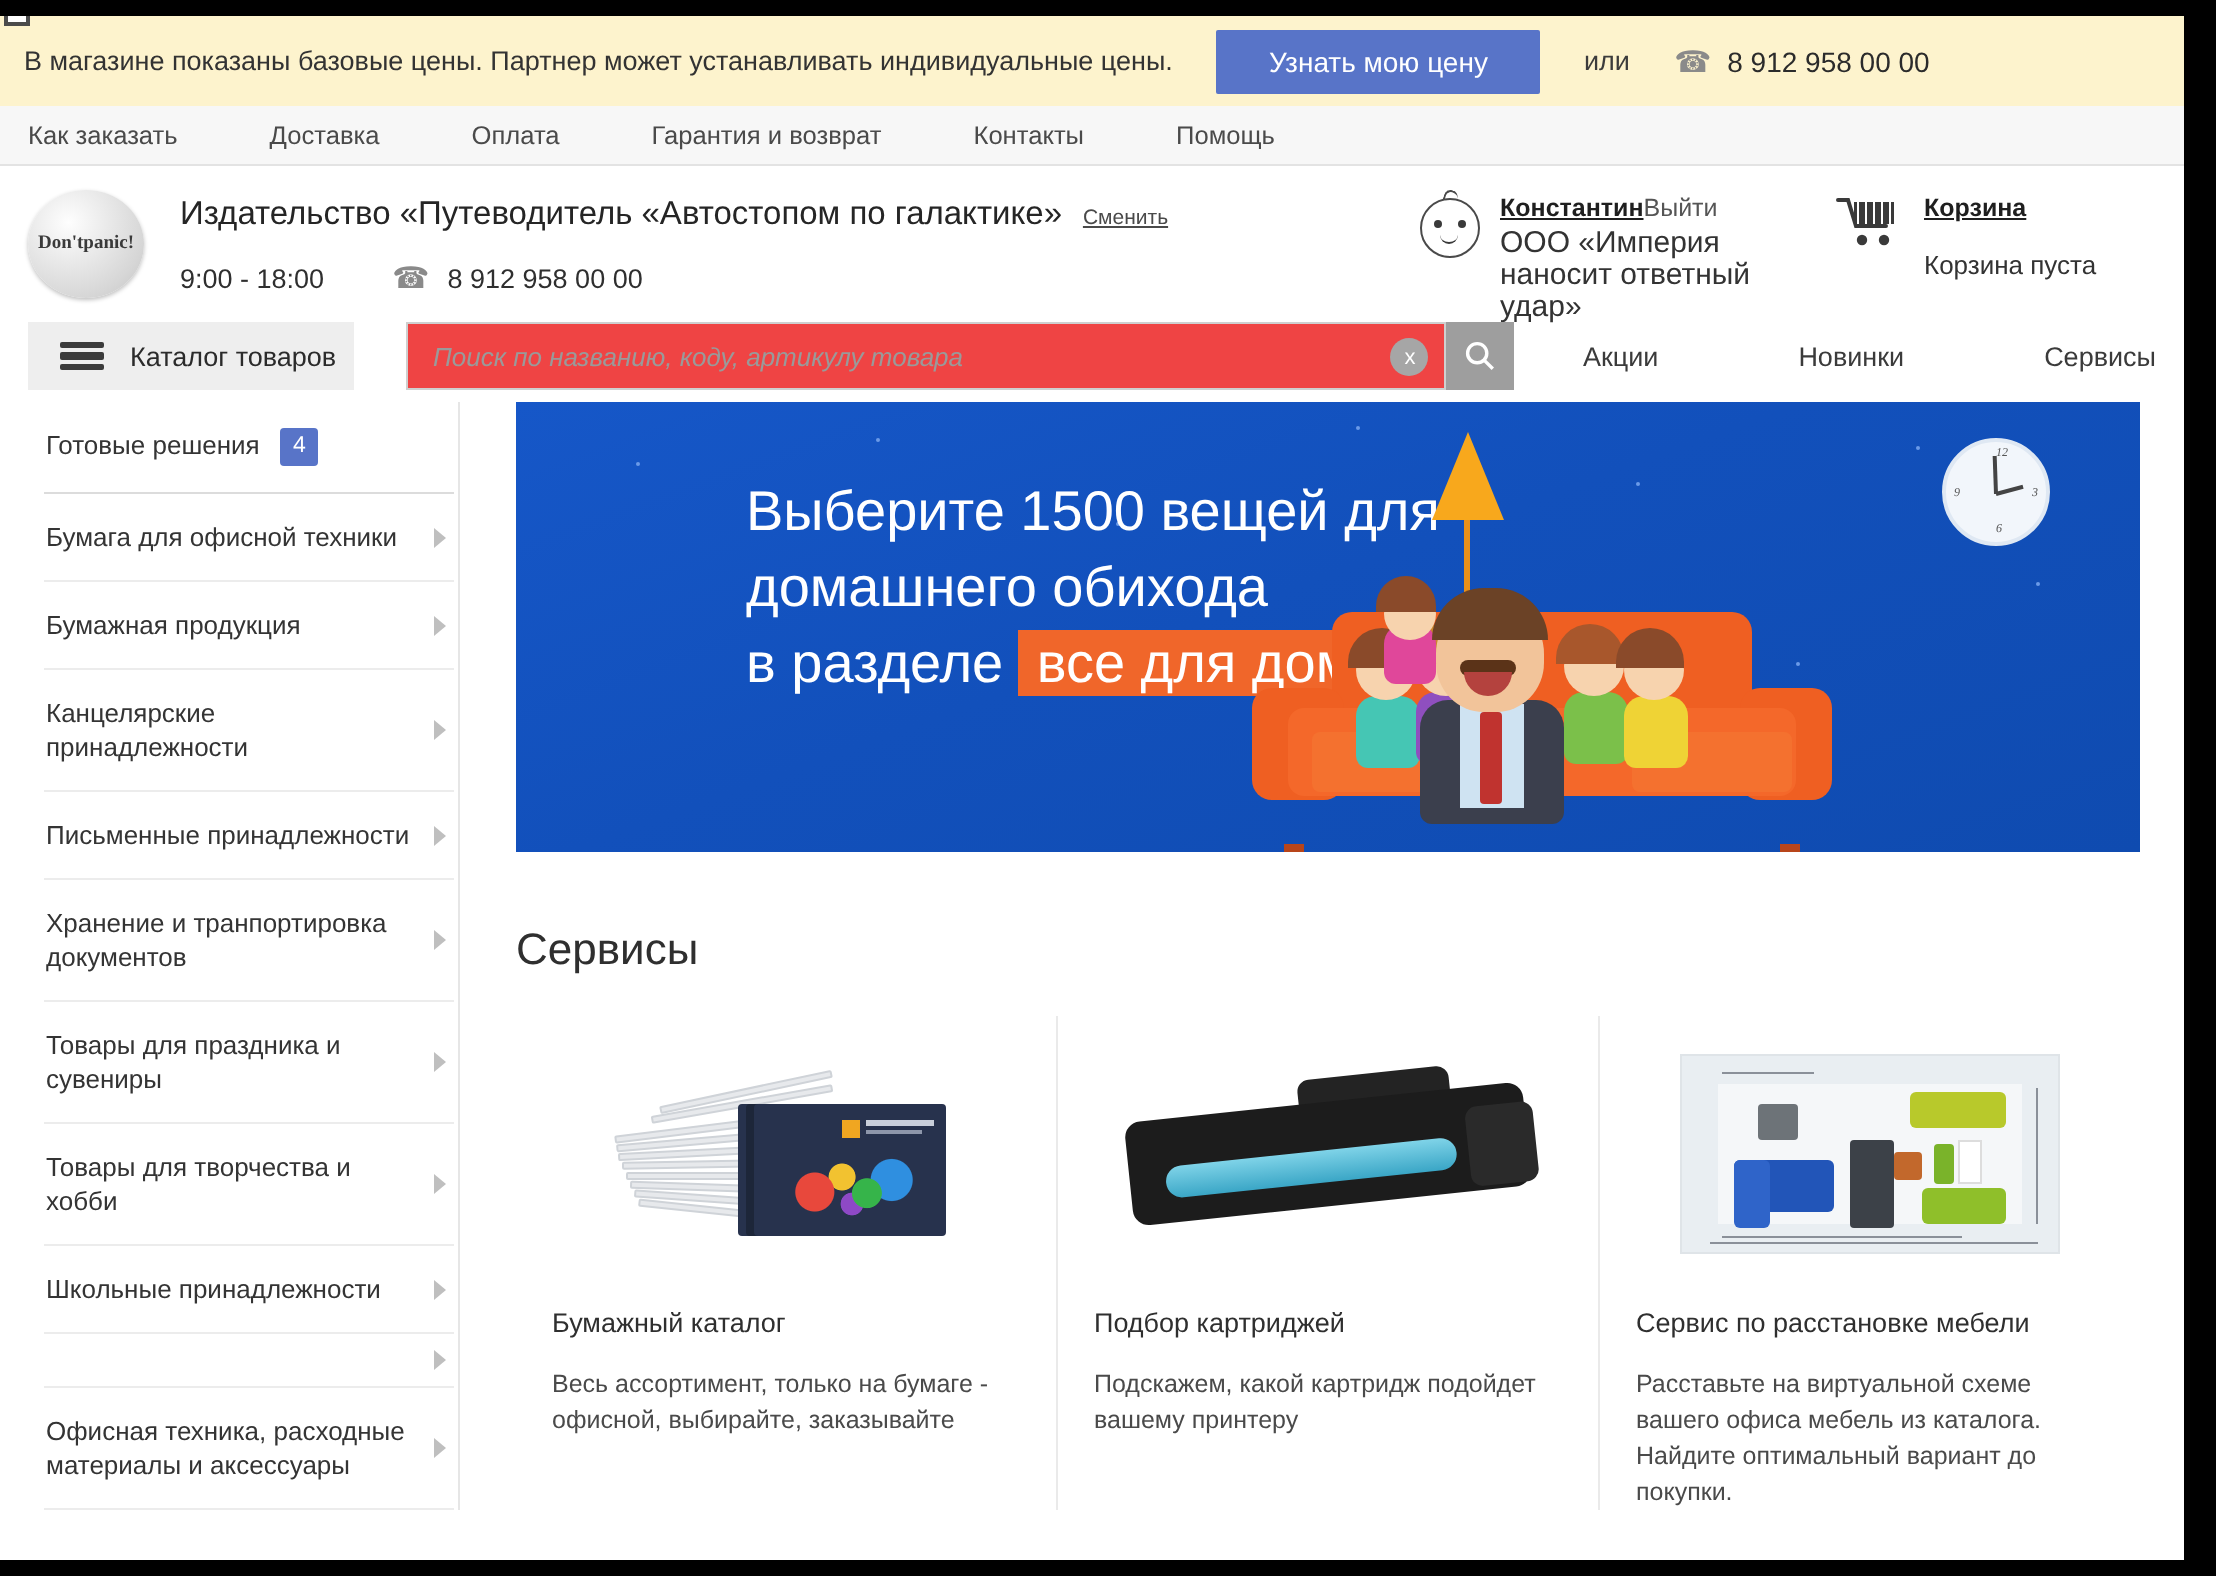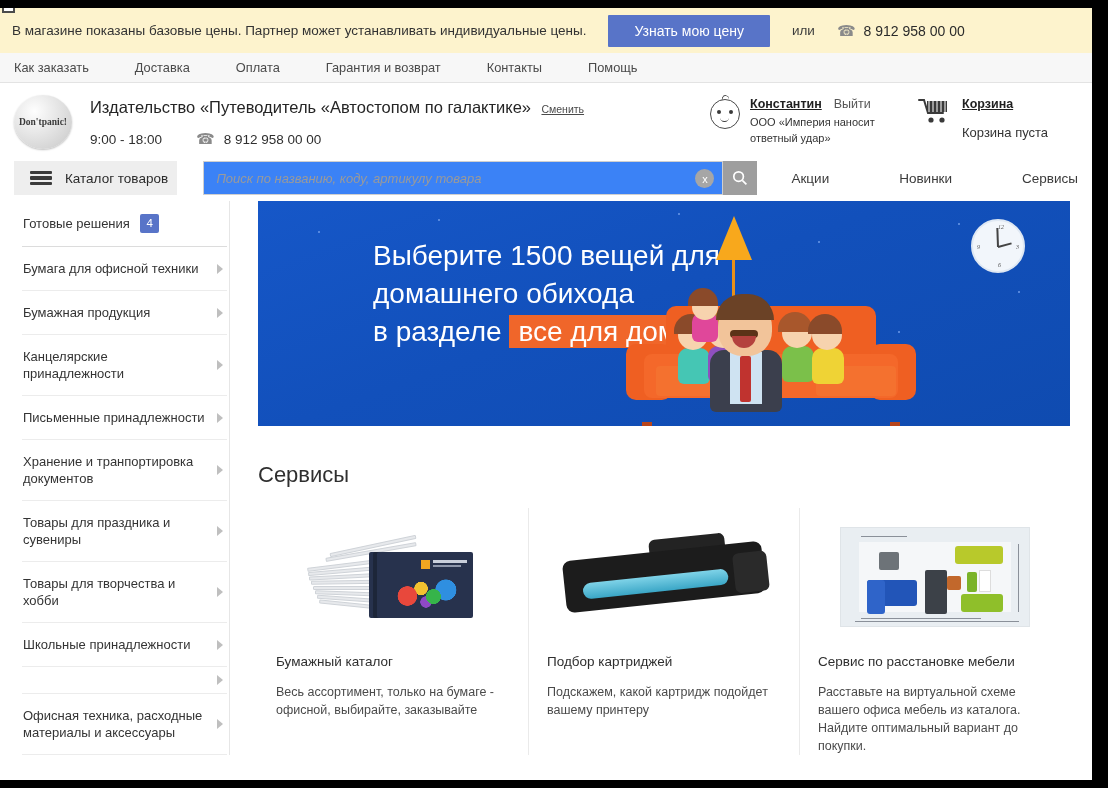"Константин" .acct-line1 { gap: 12px -> none }
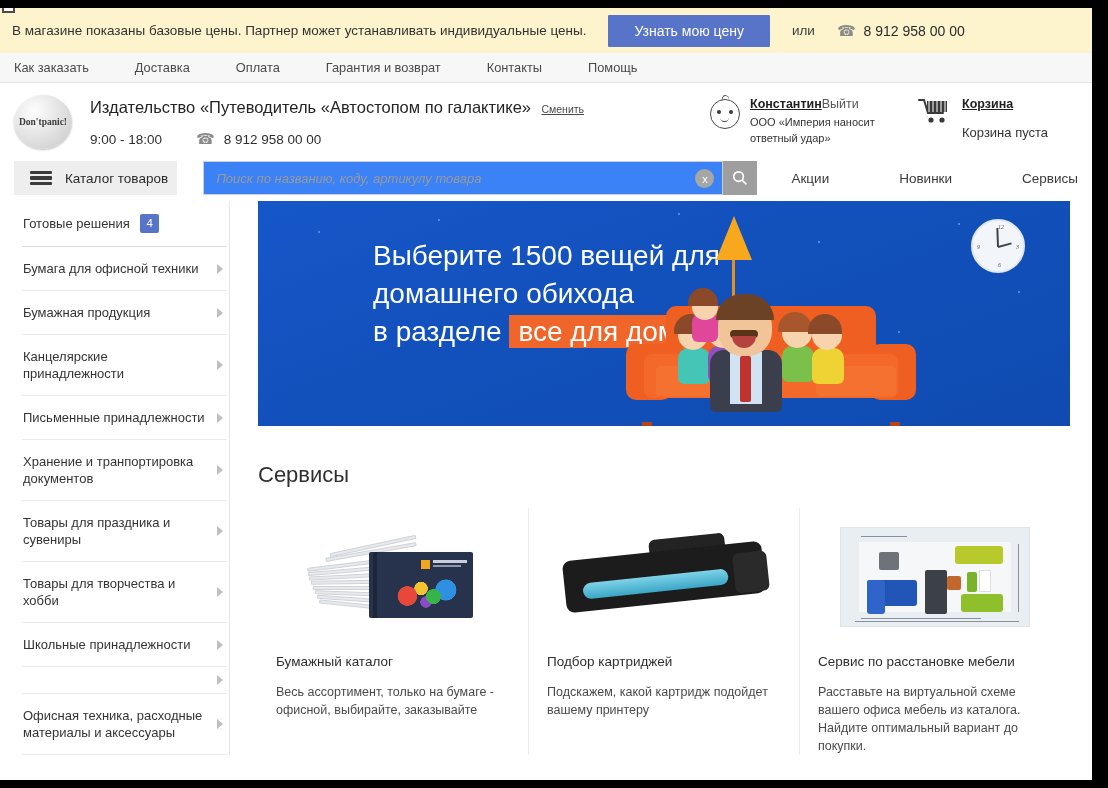"ООО «Империя наносит ответный удар»" .acct-org { font-size: 11px -> 15px }
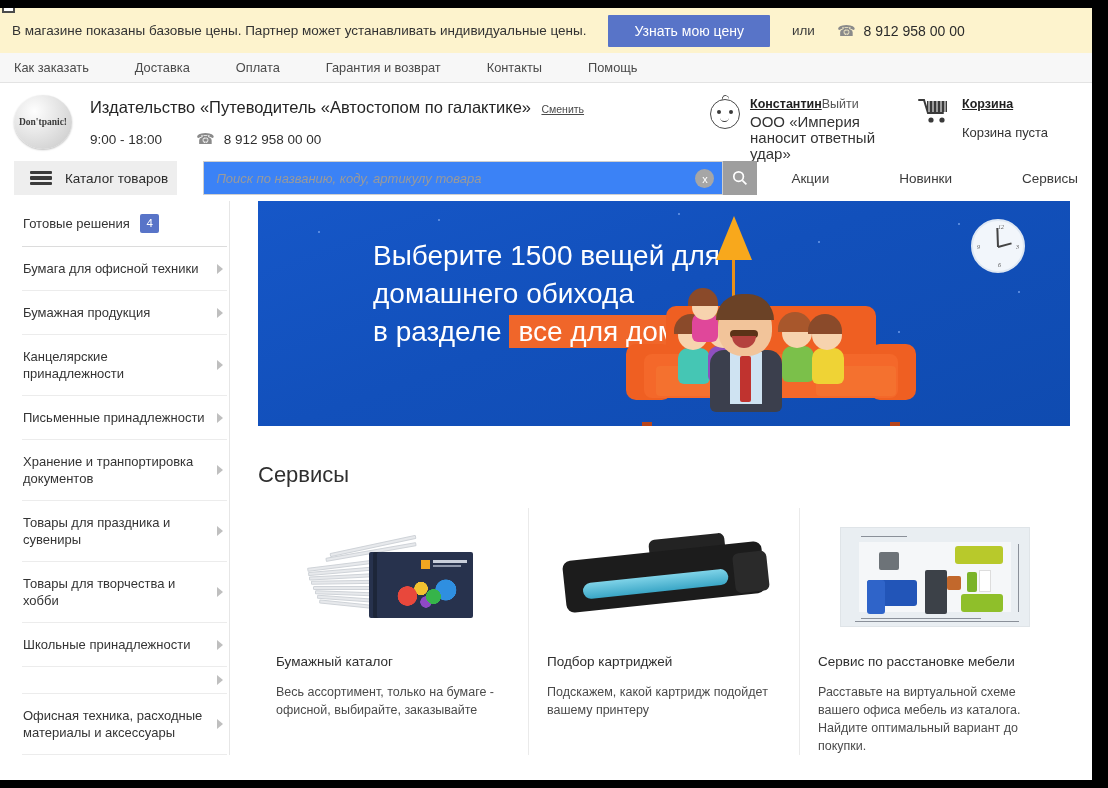"Поиск по названию, коду, артикулу" .searchbox input { background: #3b82f6 -> #ef4444 }
